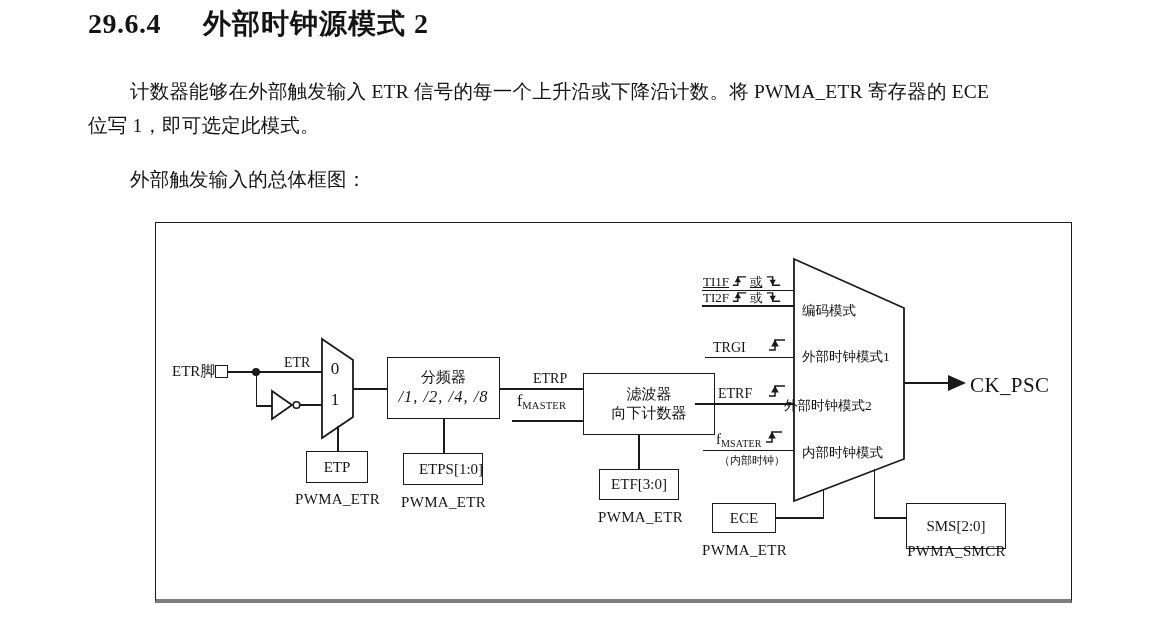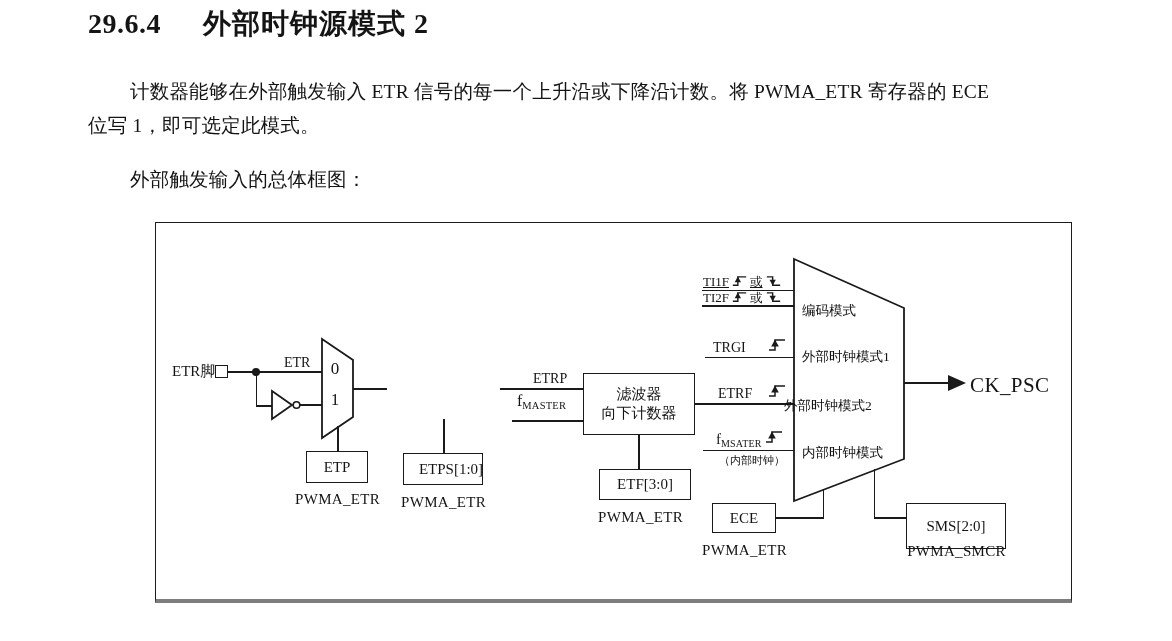"分频器" div.box { html: none -> <div> <span>分频器</span> <span>/1, /2, /4, /8</span> </div> }
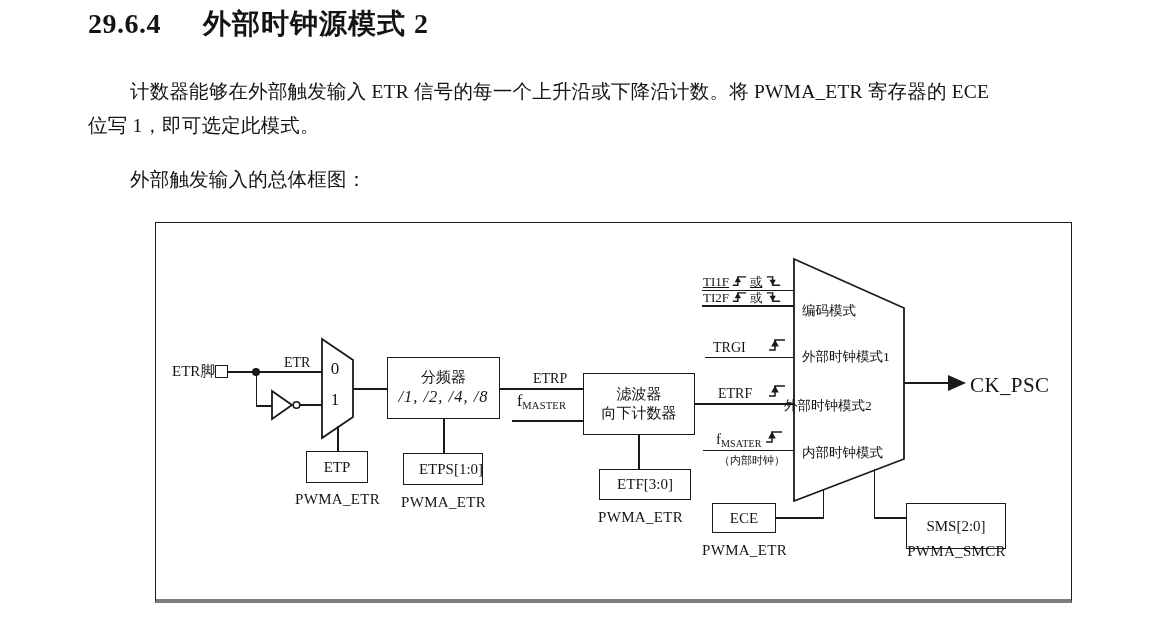"滤波器" div.box { width: 112px -> 132px }
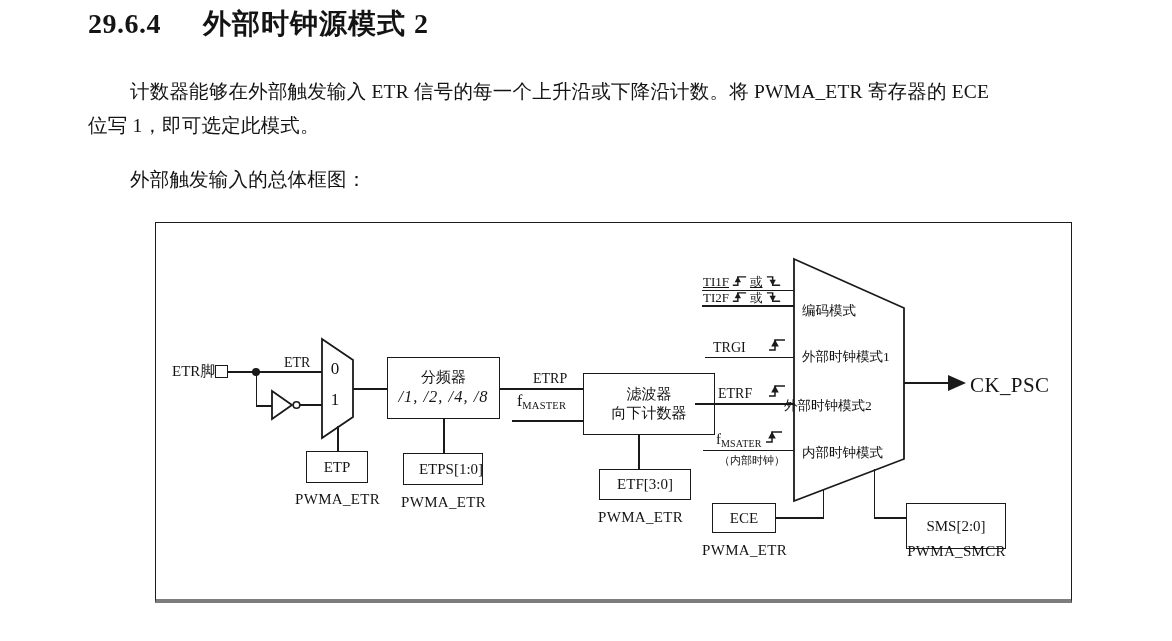"ETF[3:0]" div.box { width: 92px -> 80px }
